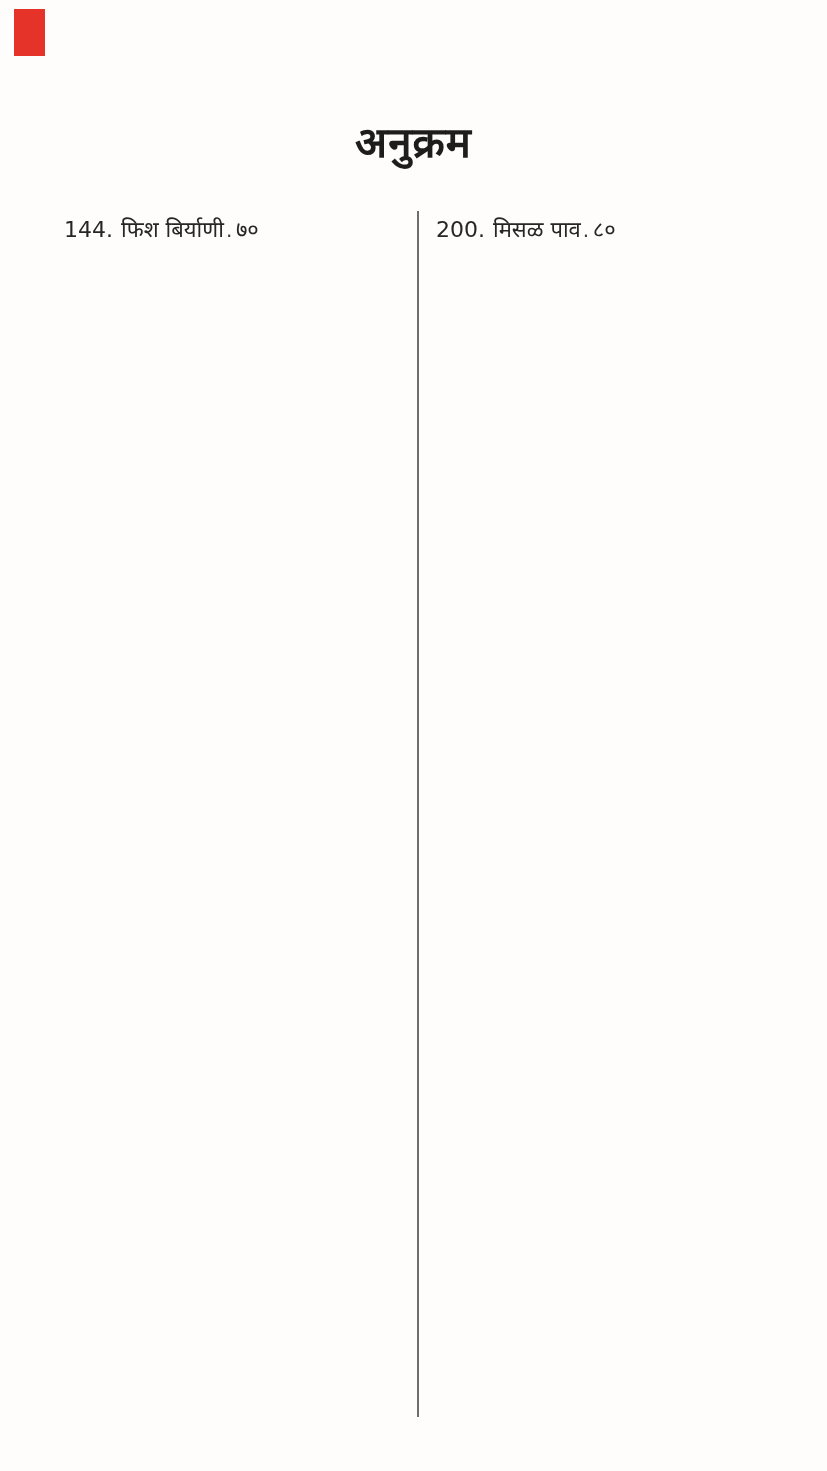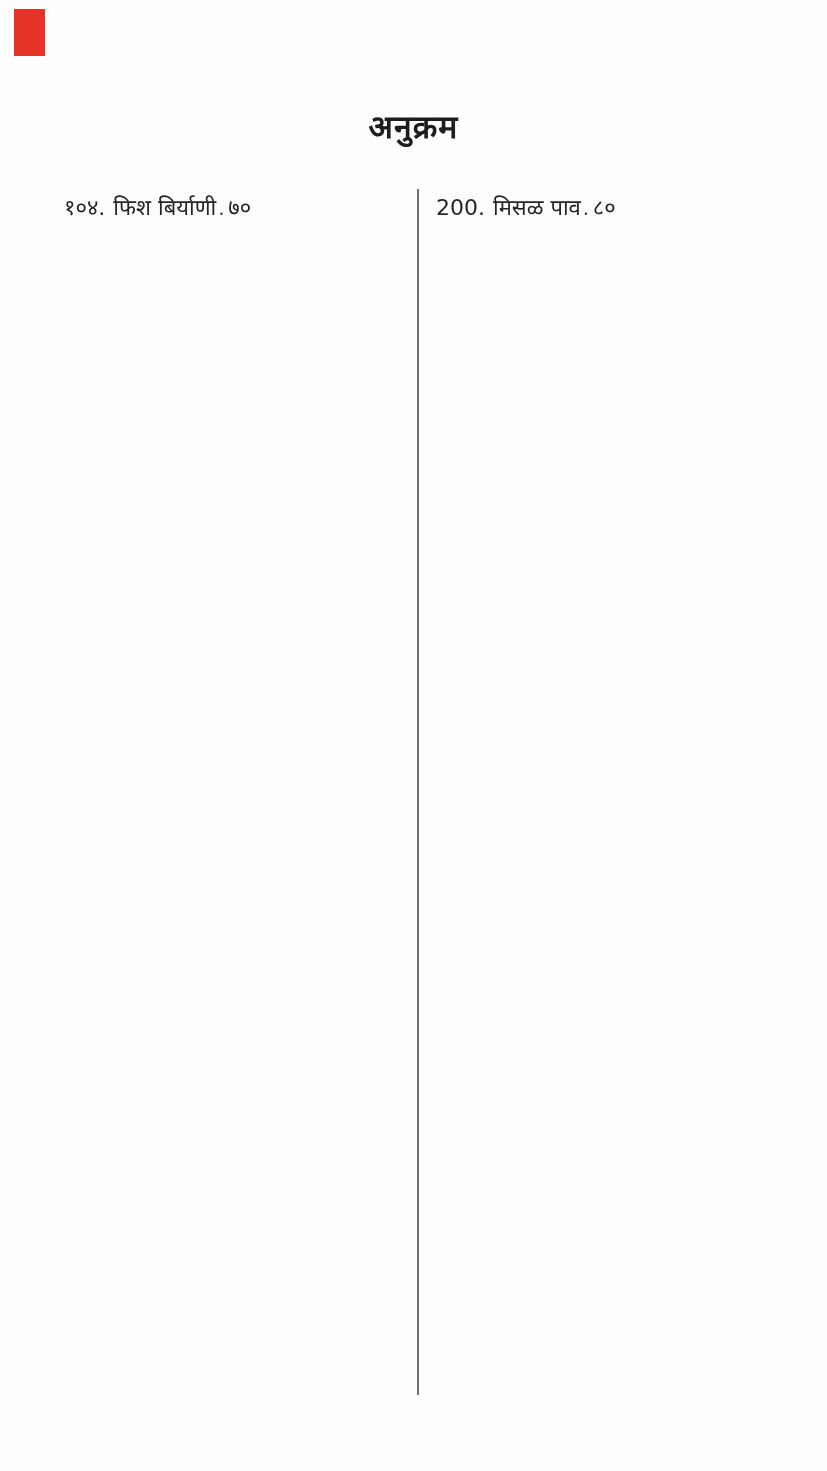"अनुक्रम" .title { font-size: 32px -> 42px; margin: 0 -> 8px }
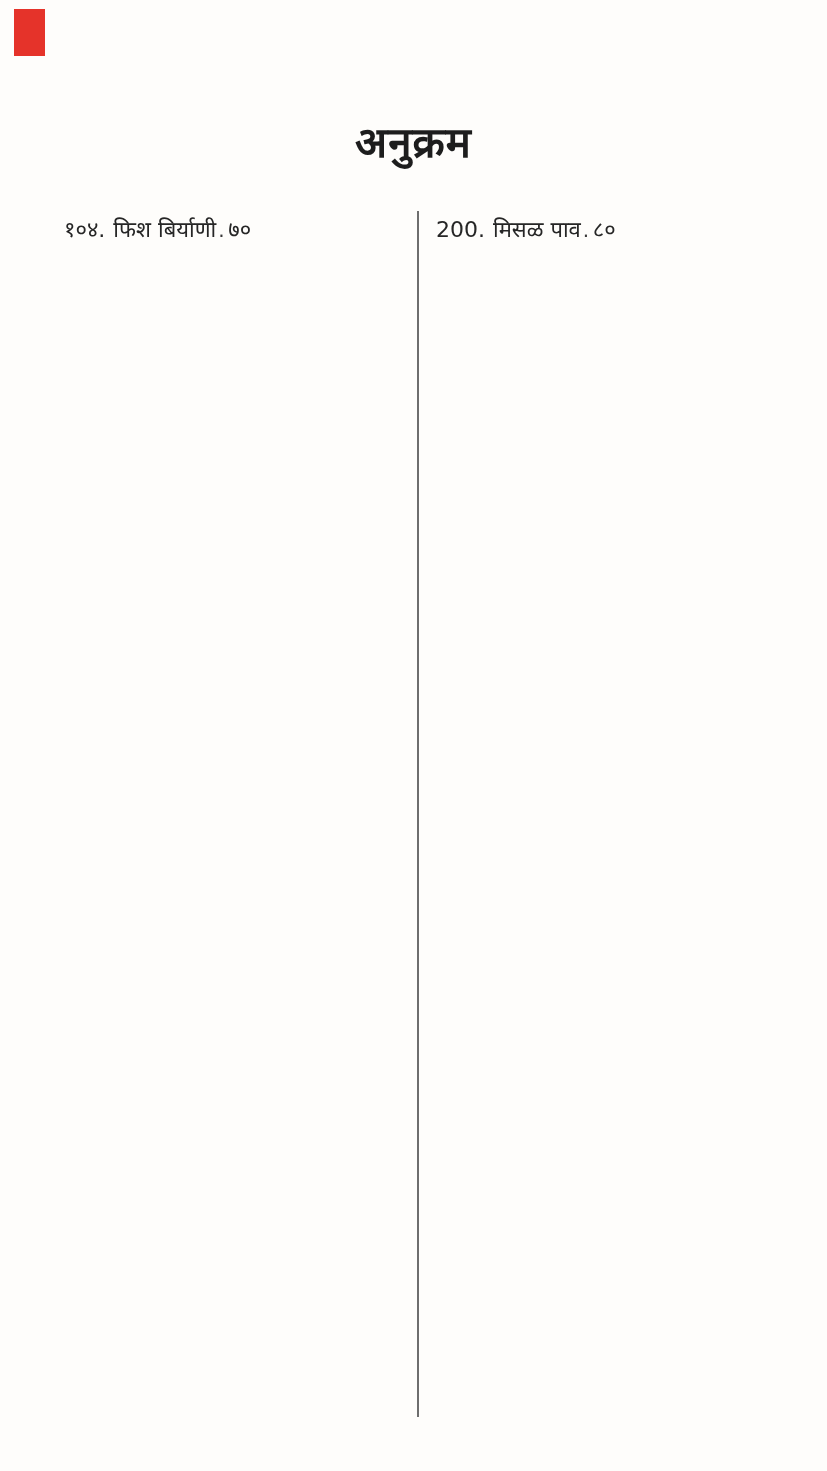"१०४." span.num { text: १०४ -> 144 }
